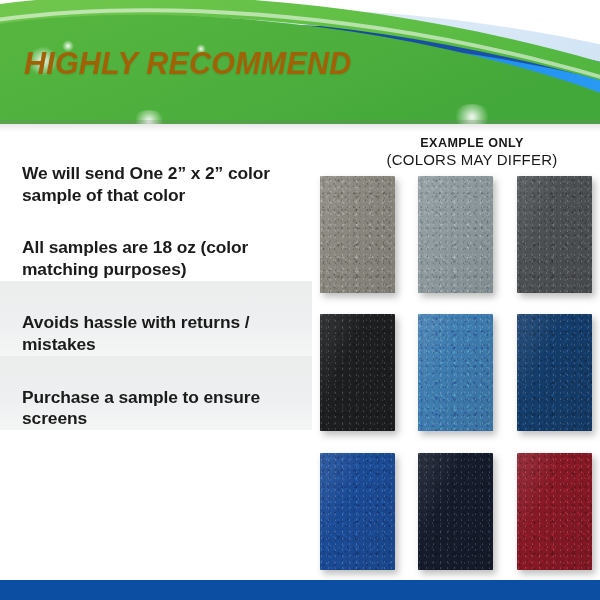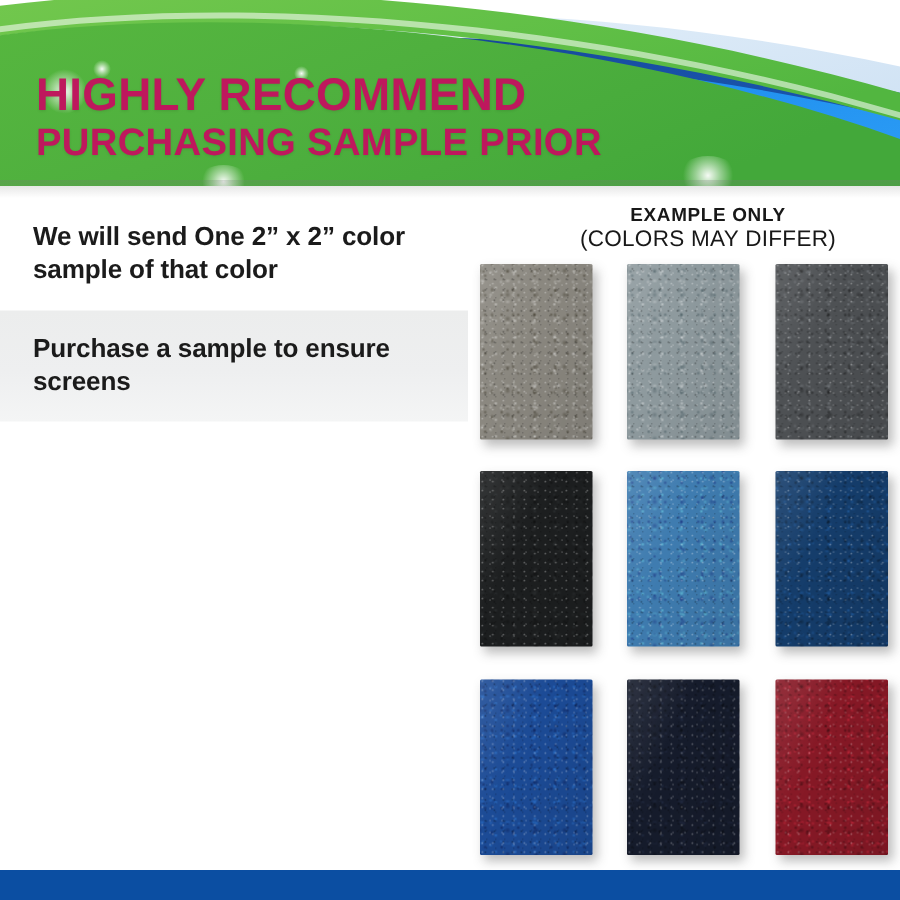"HIGHLY RECOMMEND" .banner-title { color: #be185d -> #a16207; font-style: none -> italic }
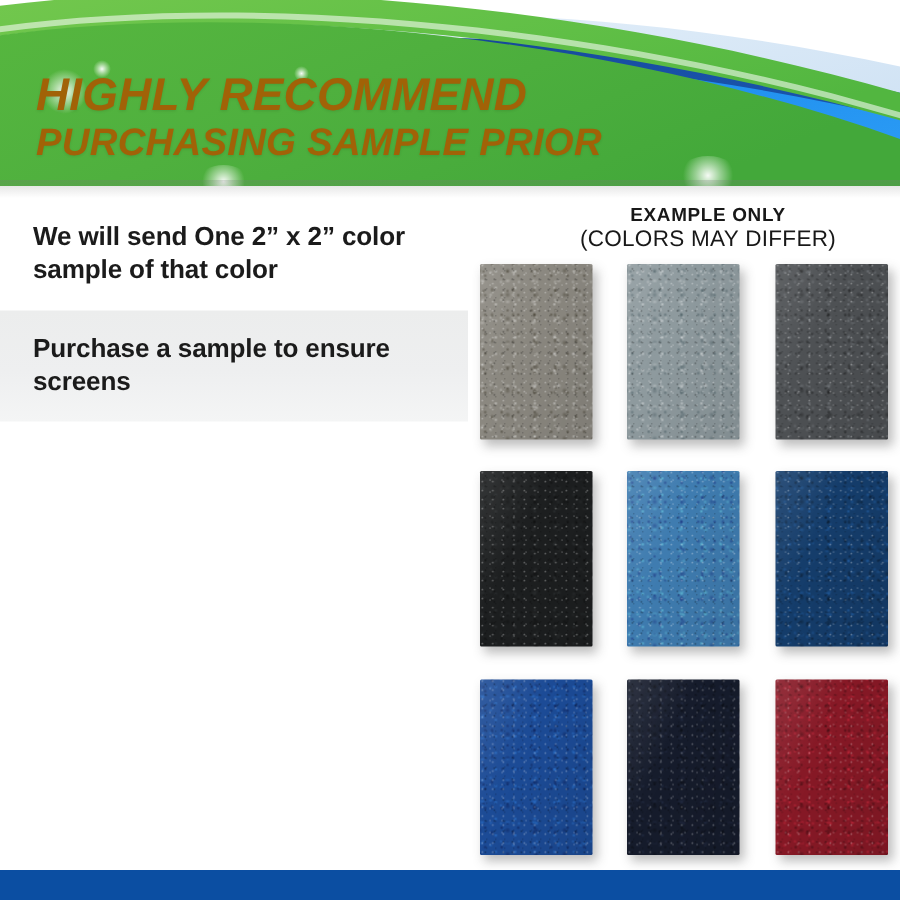"PURCHASING SAMPLE PRIOR" span.banner-line2 { html: <span>PURCHASING SAMPLE PRIOR</span> -> none }
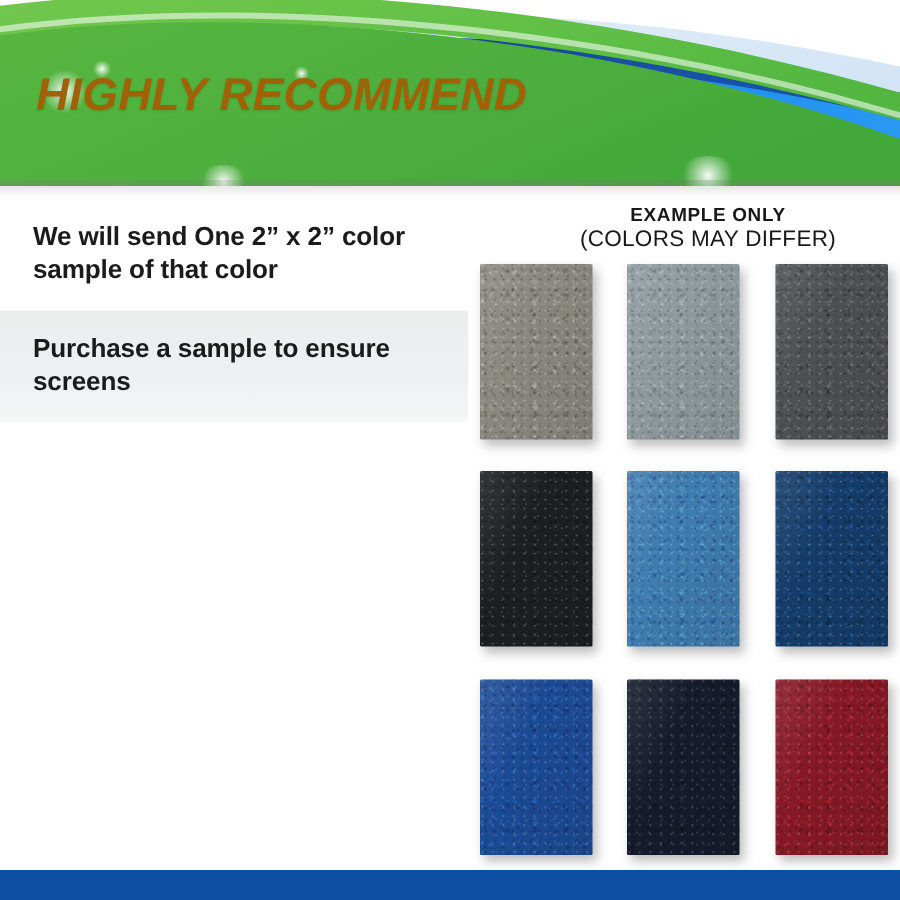"We will send One 2”" .bullet-row { align-items: center -> flex-end }
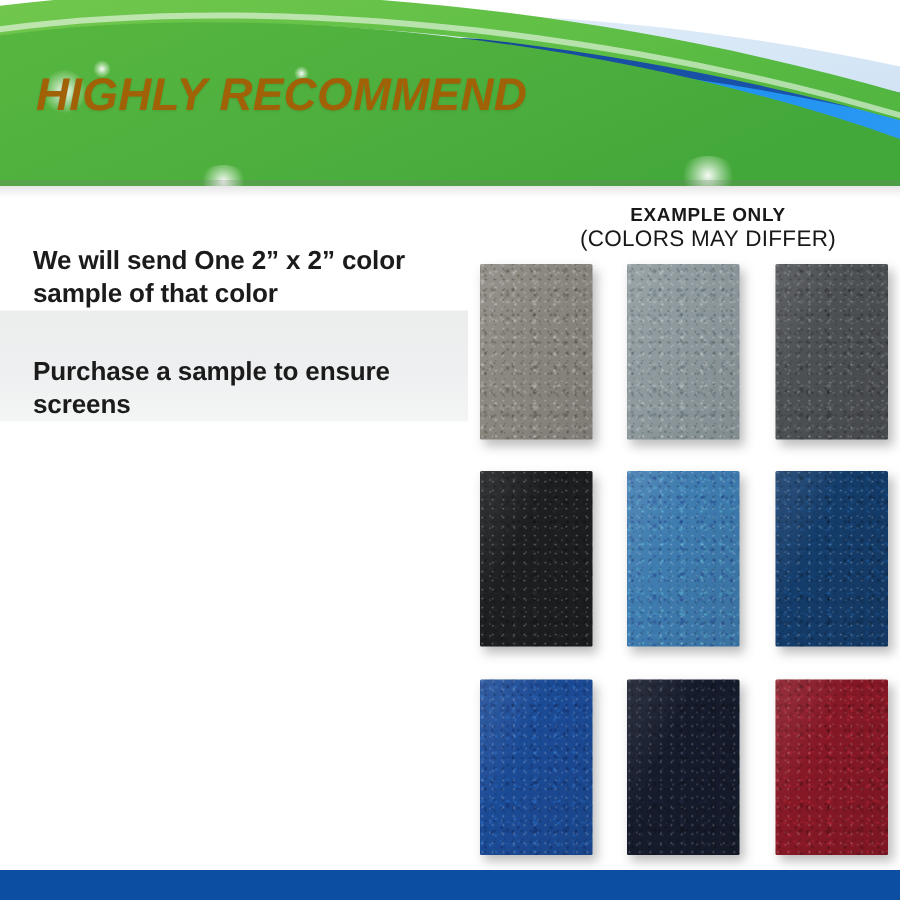"All samples are 18 oz" div.bullet-row { html: none -> <div> <span>All samples are 18 oz (color matching purposes)</span> </div> }
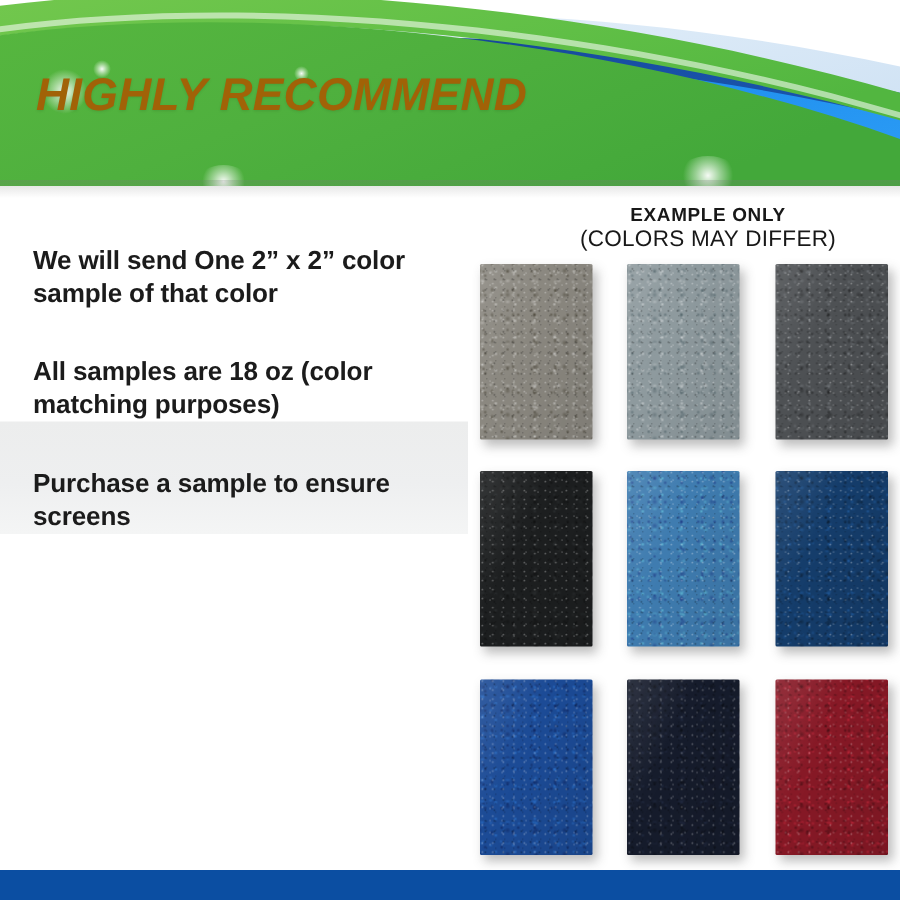"Avoids hassle with returns /" div.bullet-row { html: none -> <div> <span>Avoids hassle with returns / mistakes</span> </div> }
